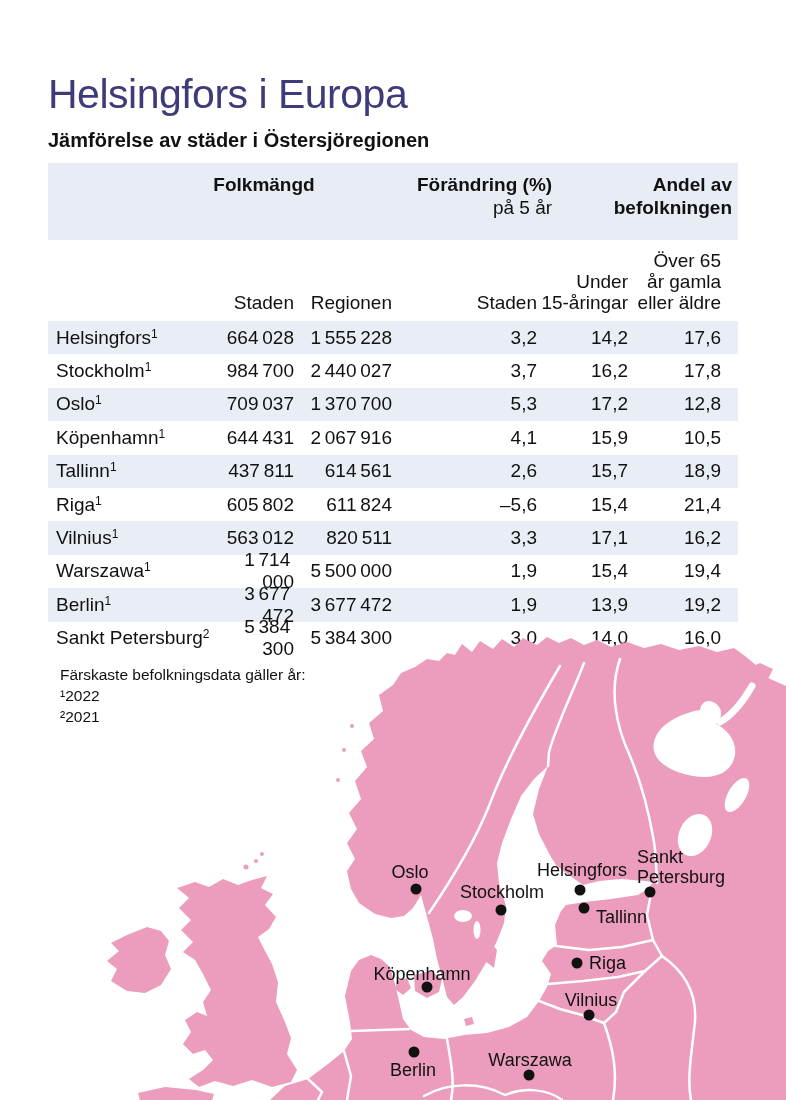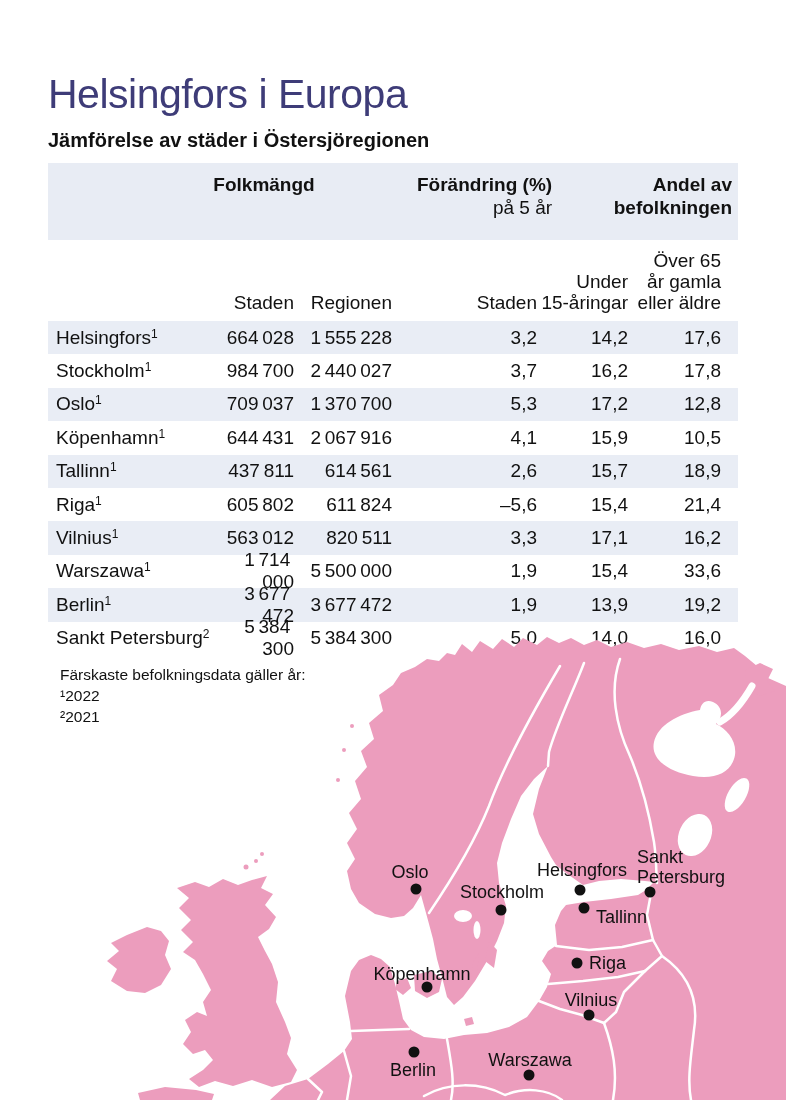"33,6" div.c { text: 33,6 -> 19,4 }
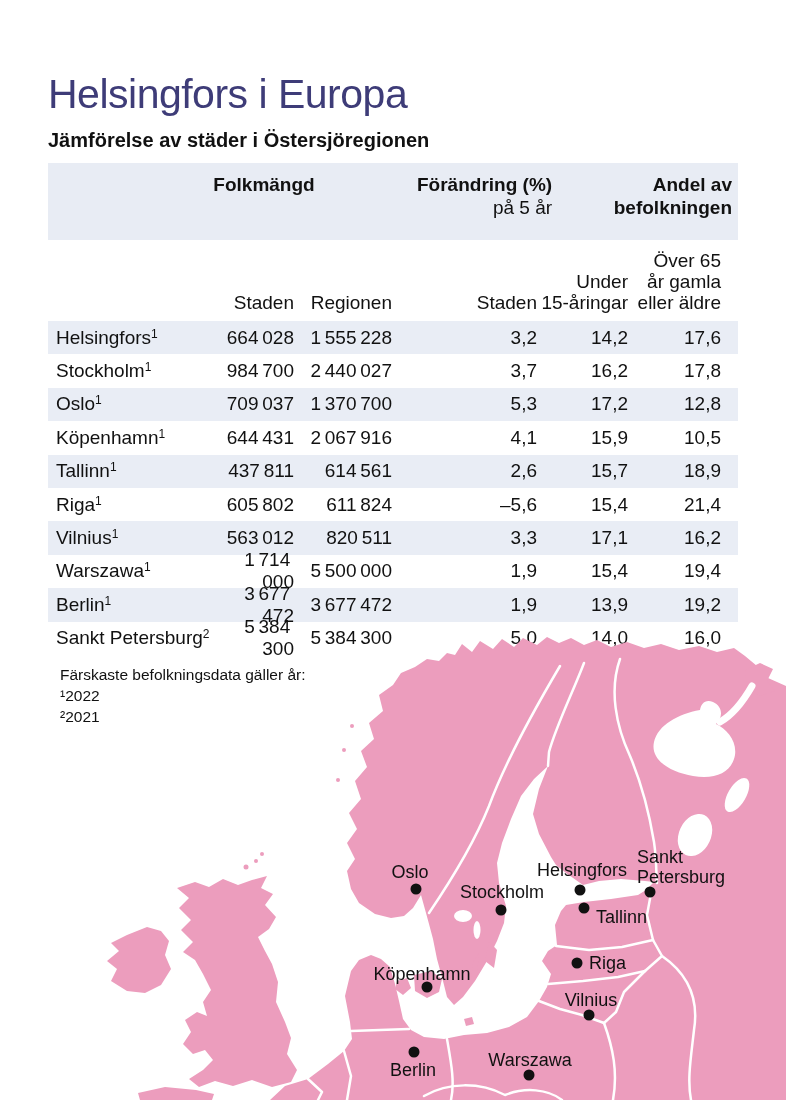"5,0" div.c { text: 5,0 -> 3,0 }
